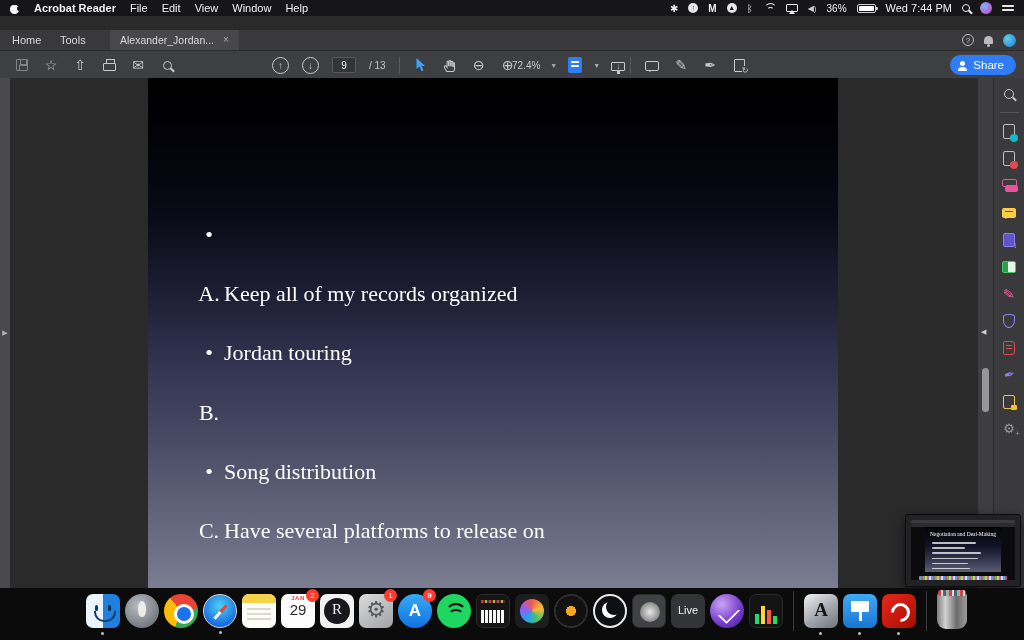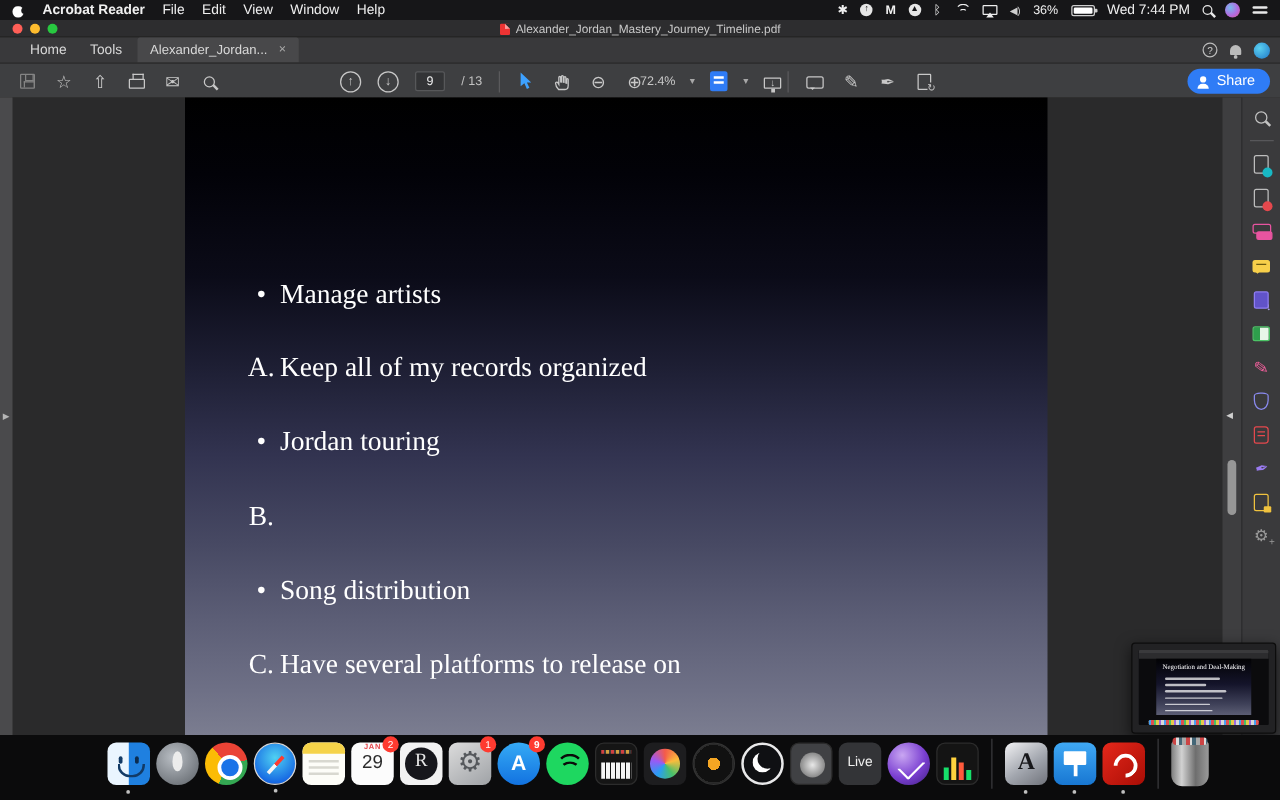"Alexander_Jordan_Mastery_Journey_Timelin" div.titlebar { html: <div> <span> <i></i> <i></i> <i></i> </span> <span> <span></span> <span>Alexander_Jordan_Mastery_Journey_Timeline.pdf</span> </span> </div> -> none }
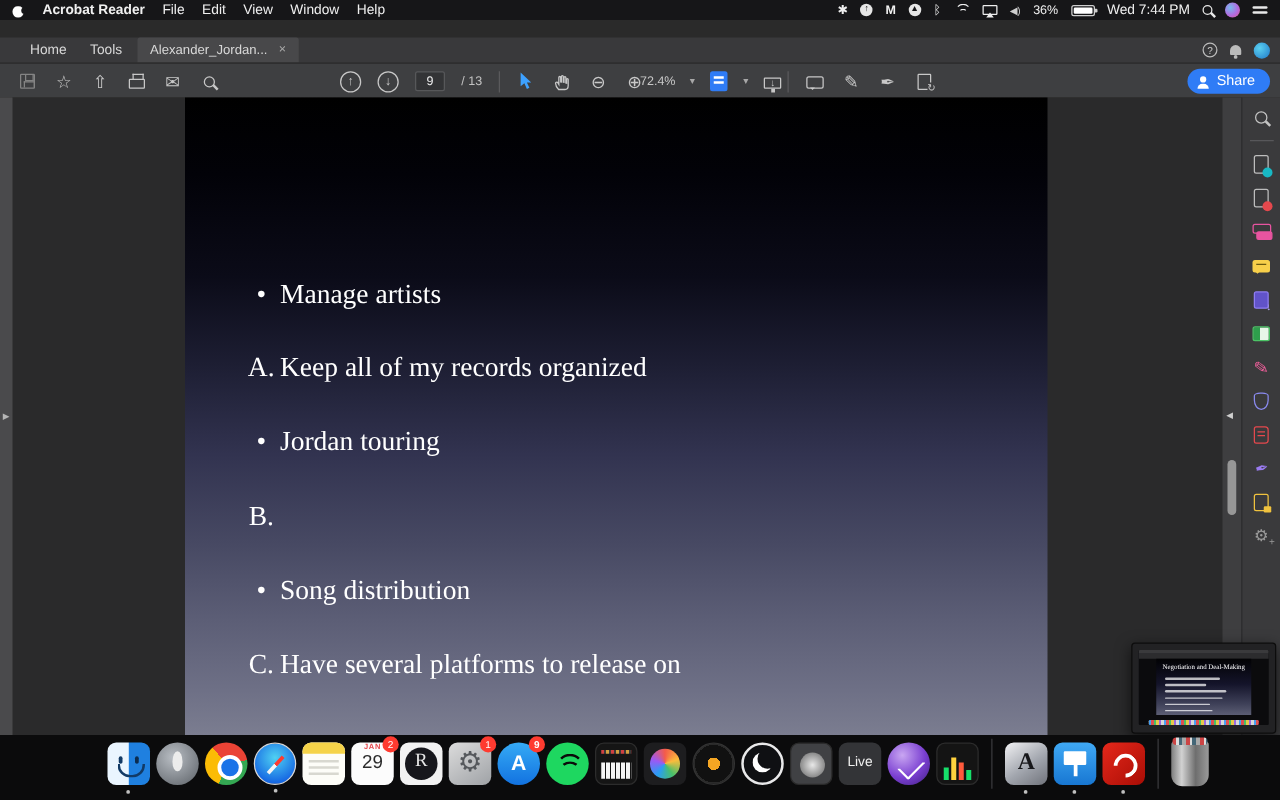"Home" .tab { padding: 0 24px -> 0 12px }
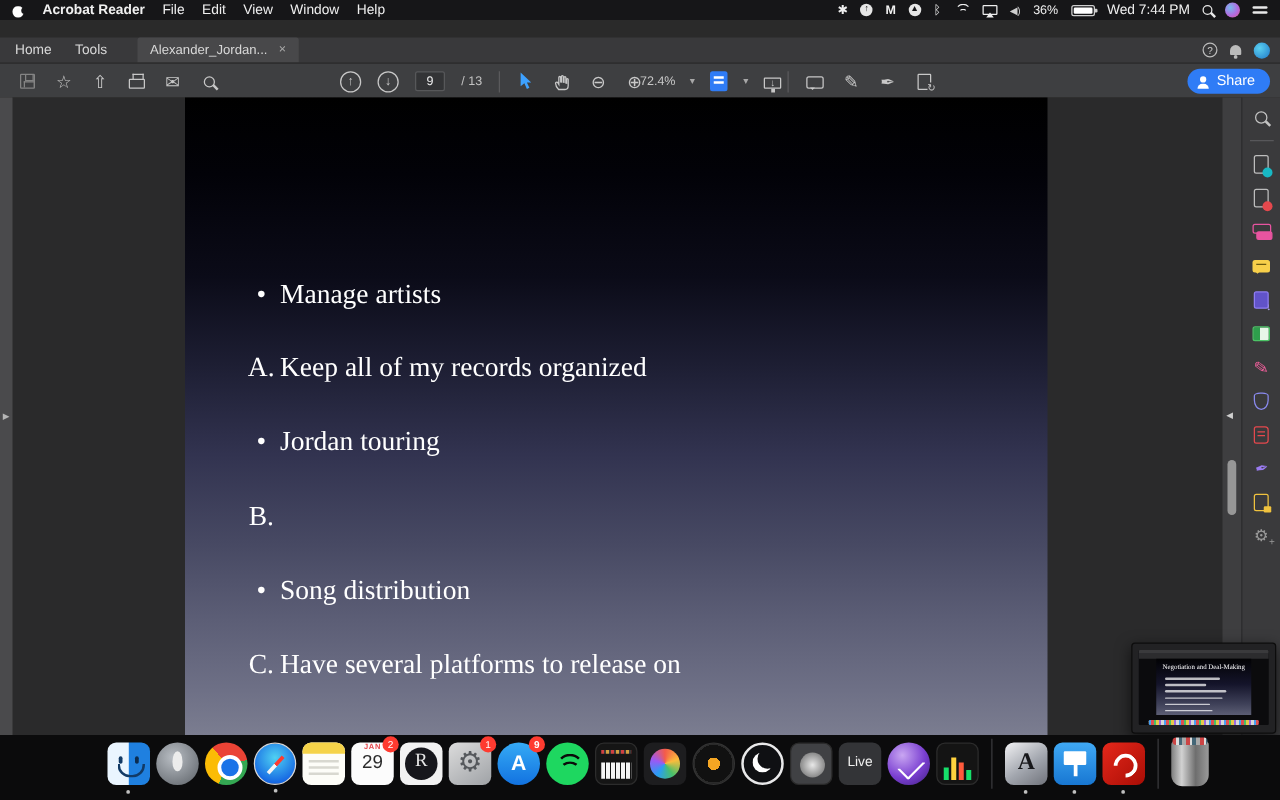"Manage artists" span { html: <span>Manage artists</span> -> none }
